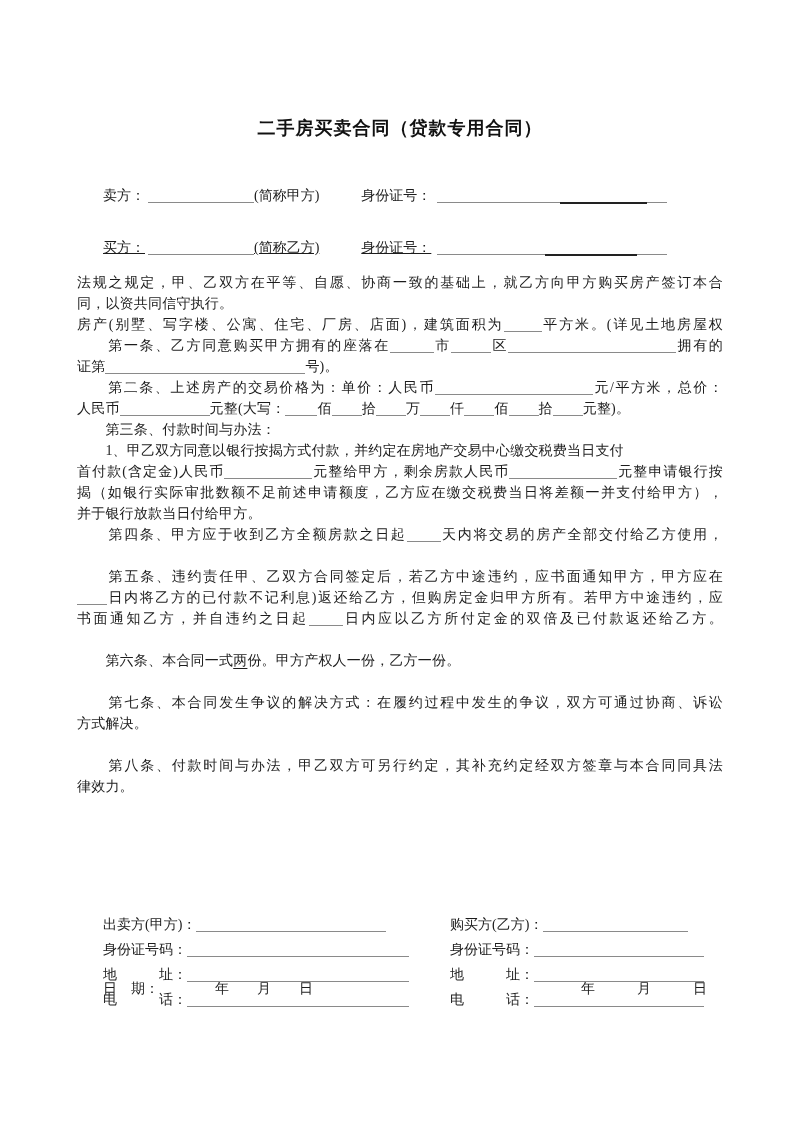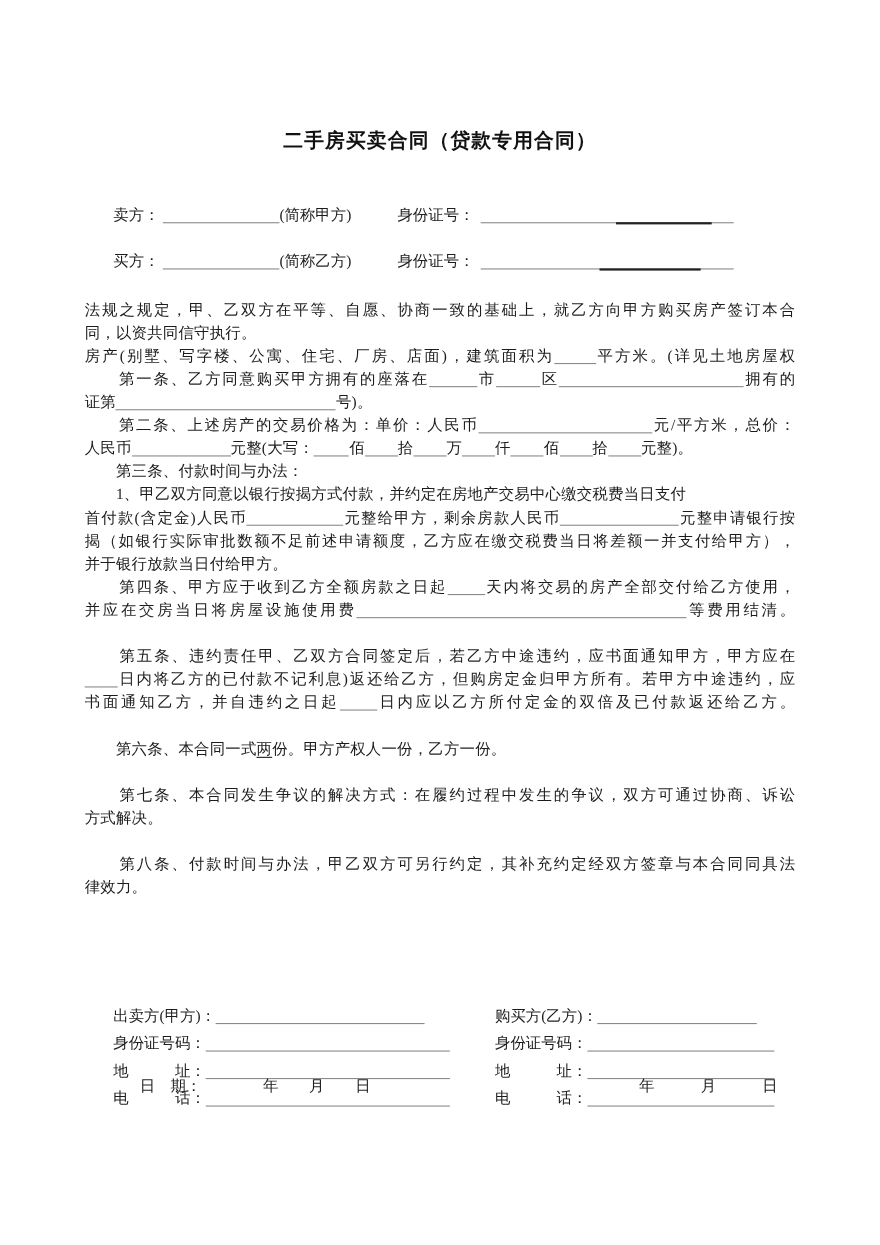"买方： (简称乙方) 身份证号：" div.hrow { text-decoration: none -> underline; top: 229px -> 239px }
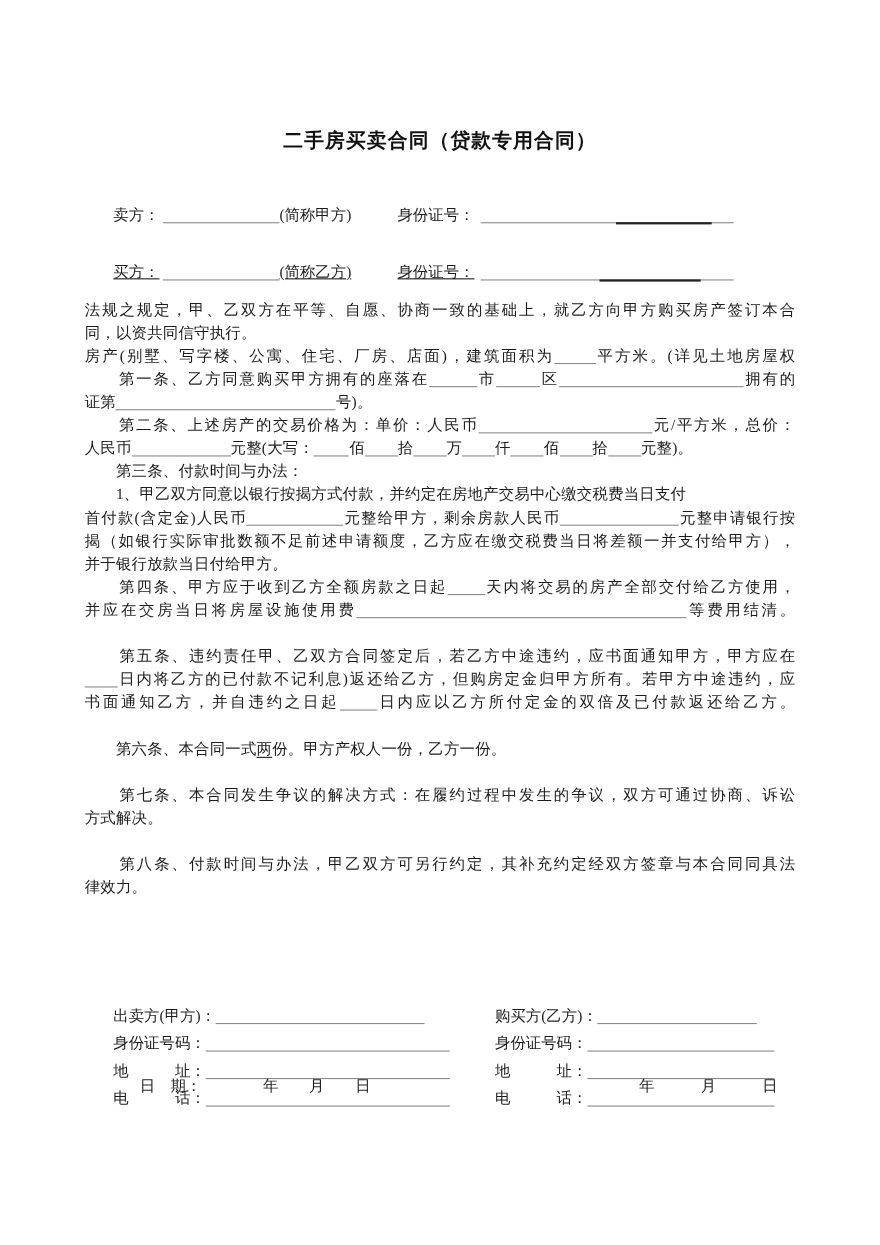"并应在交房当日将房屋设施使用费 等费用结清。" div.line { html: <div>并应在交房当日将房屋设施使用费<span></span>等费用结清。</div> -> none }
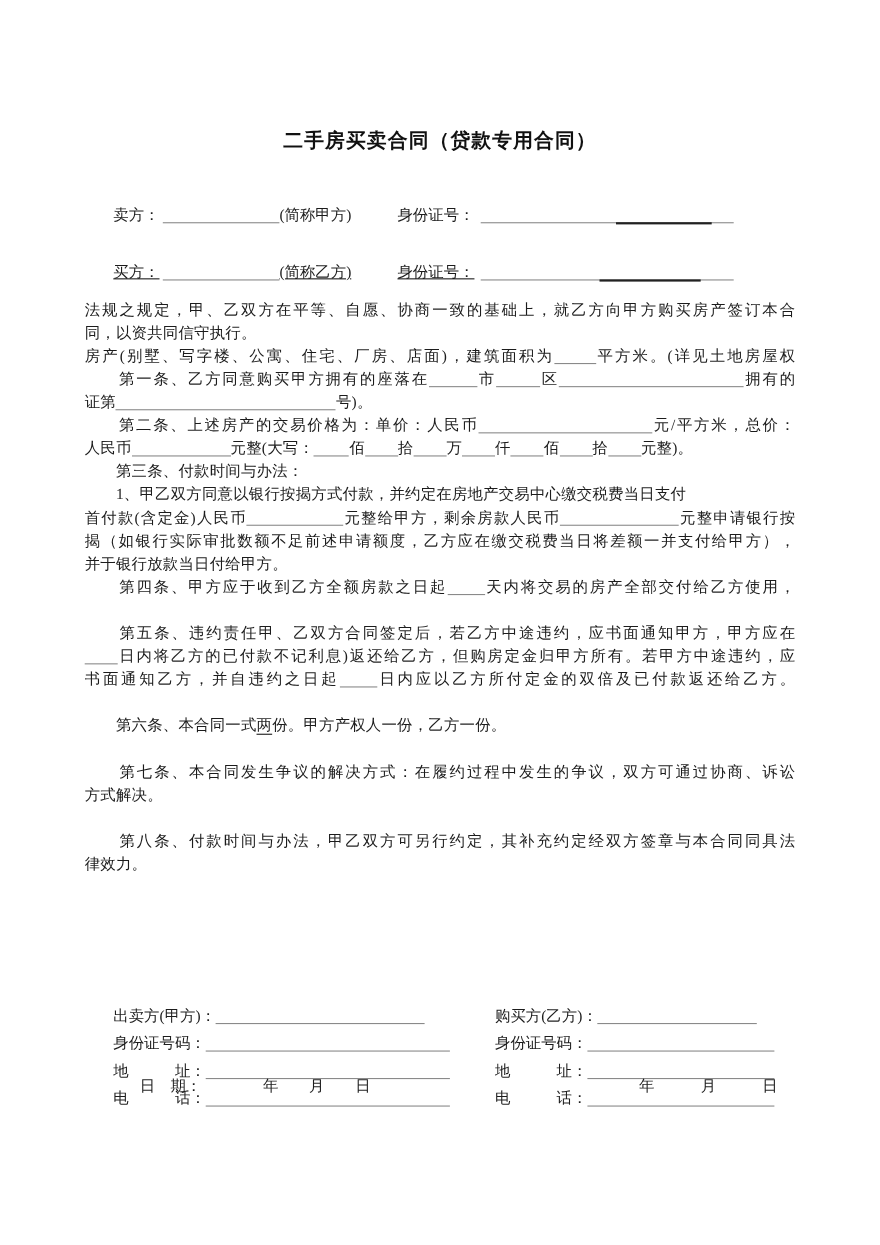"日 期： 年 月 日" .date-left { margin-left: 24px -> none }
